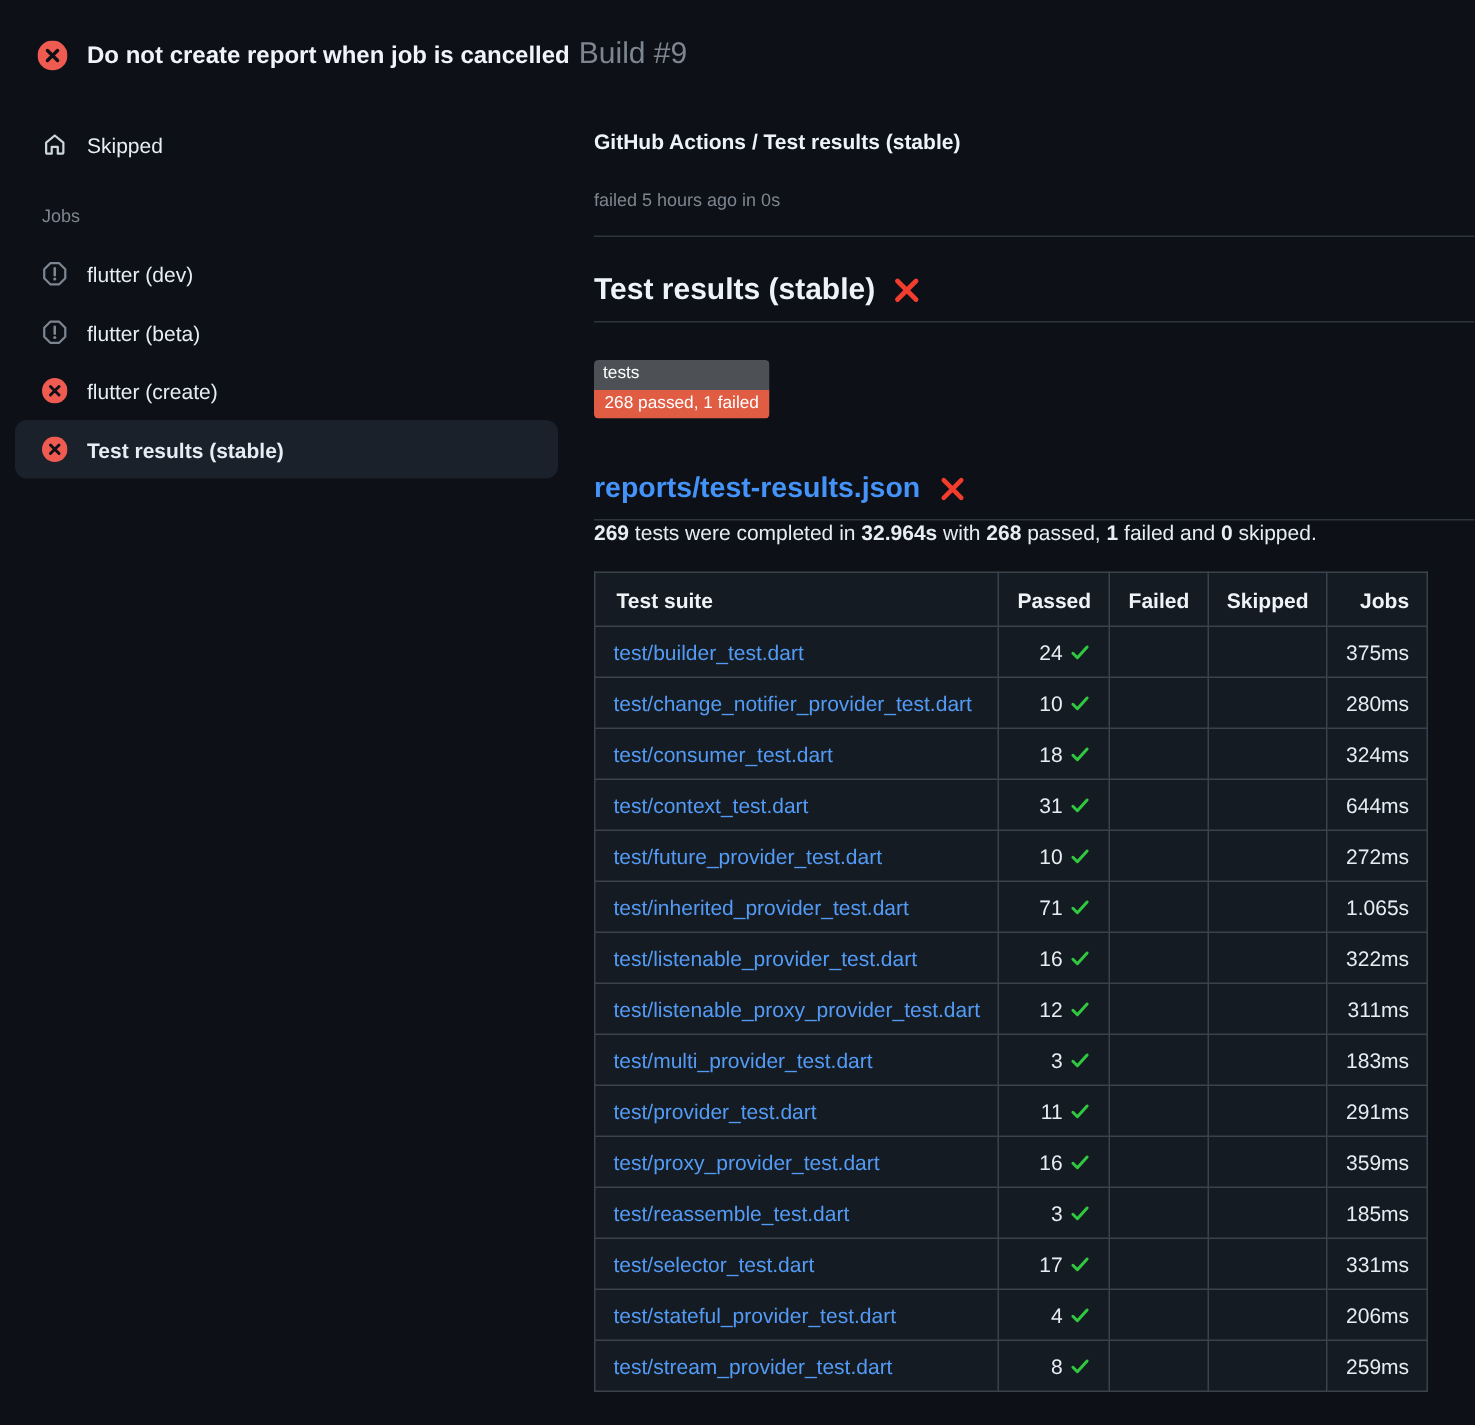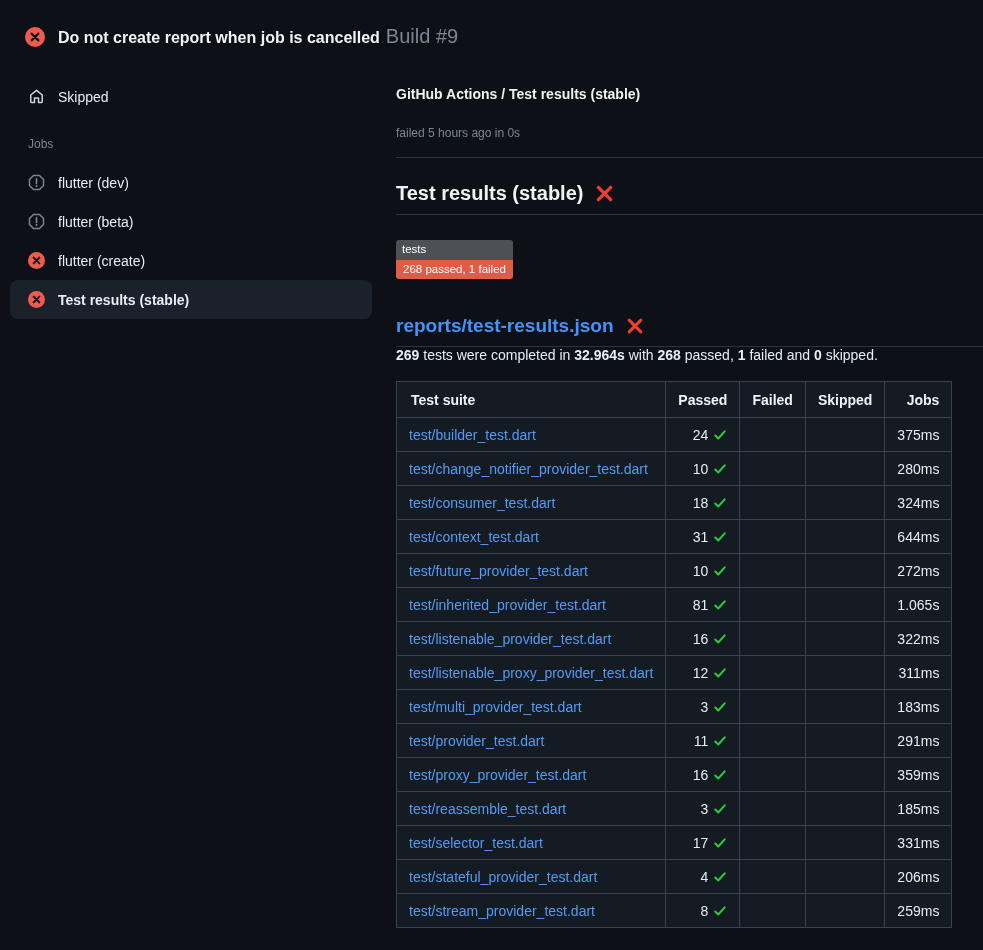"81" span { text: 81 -> 71 }
